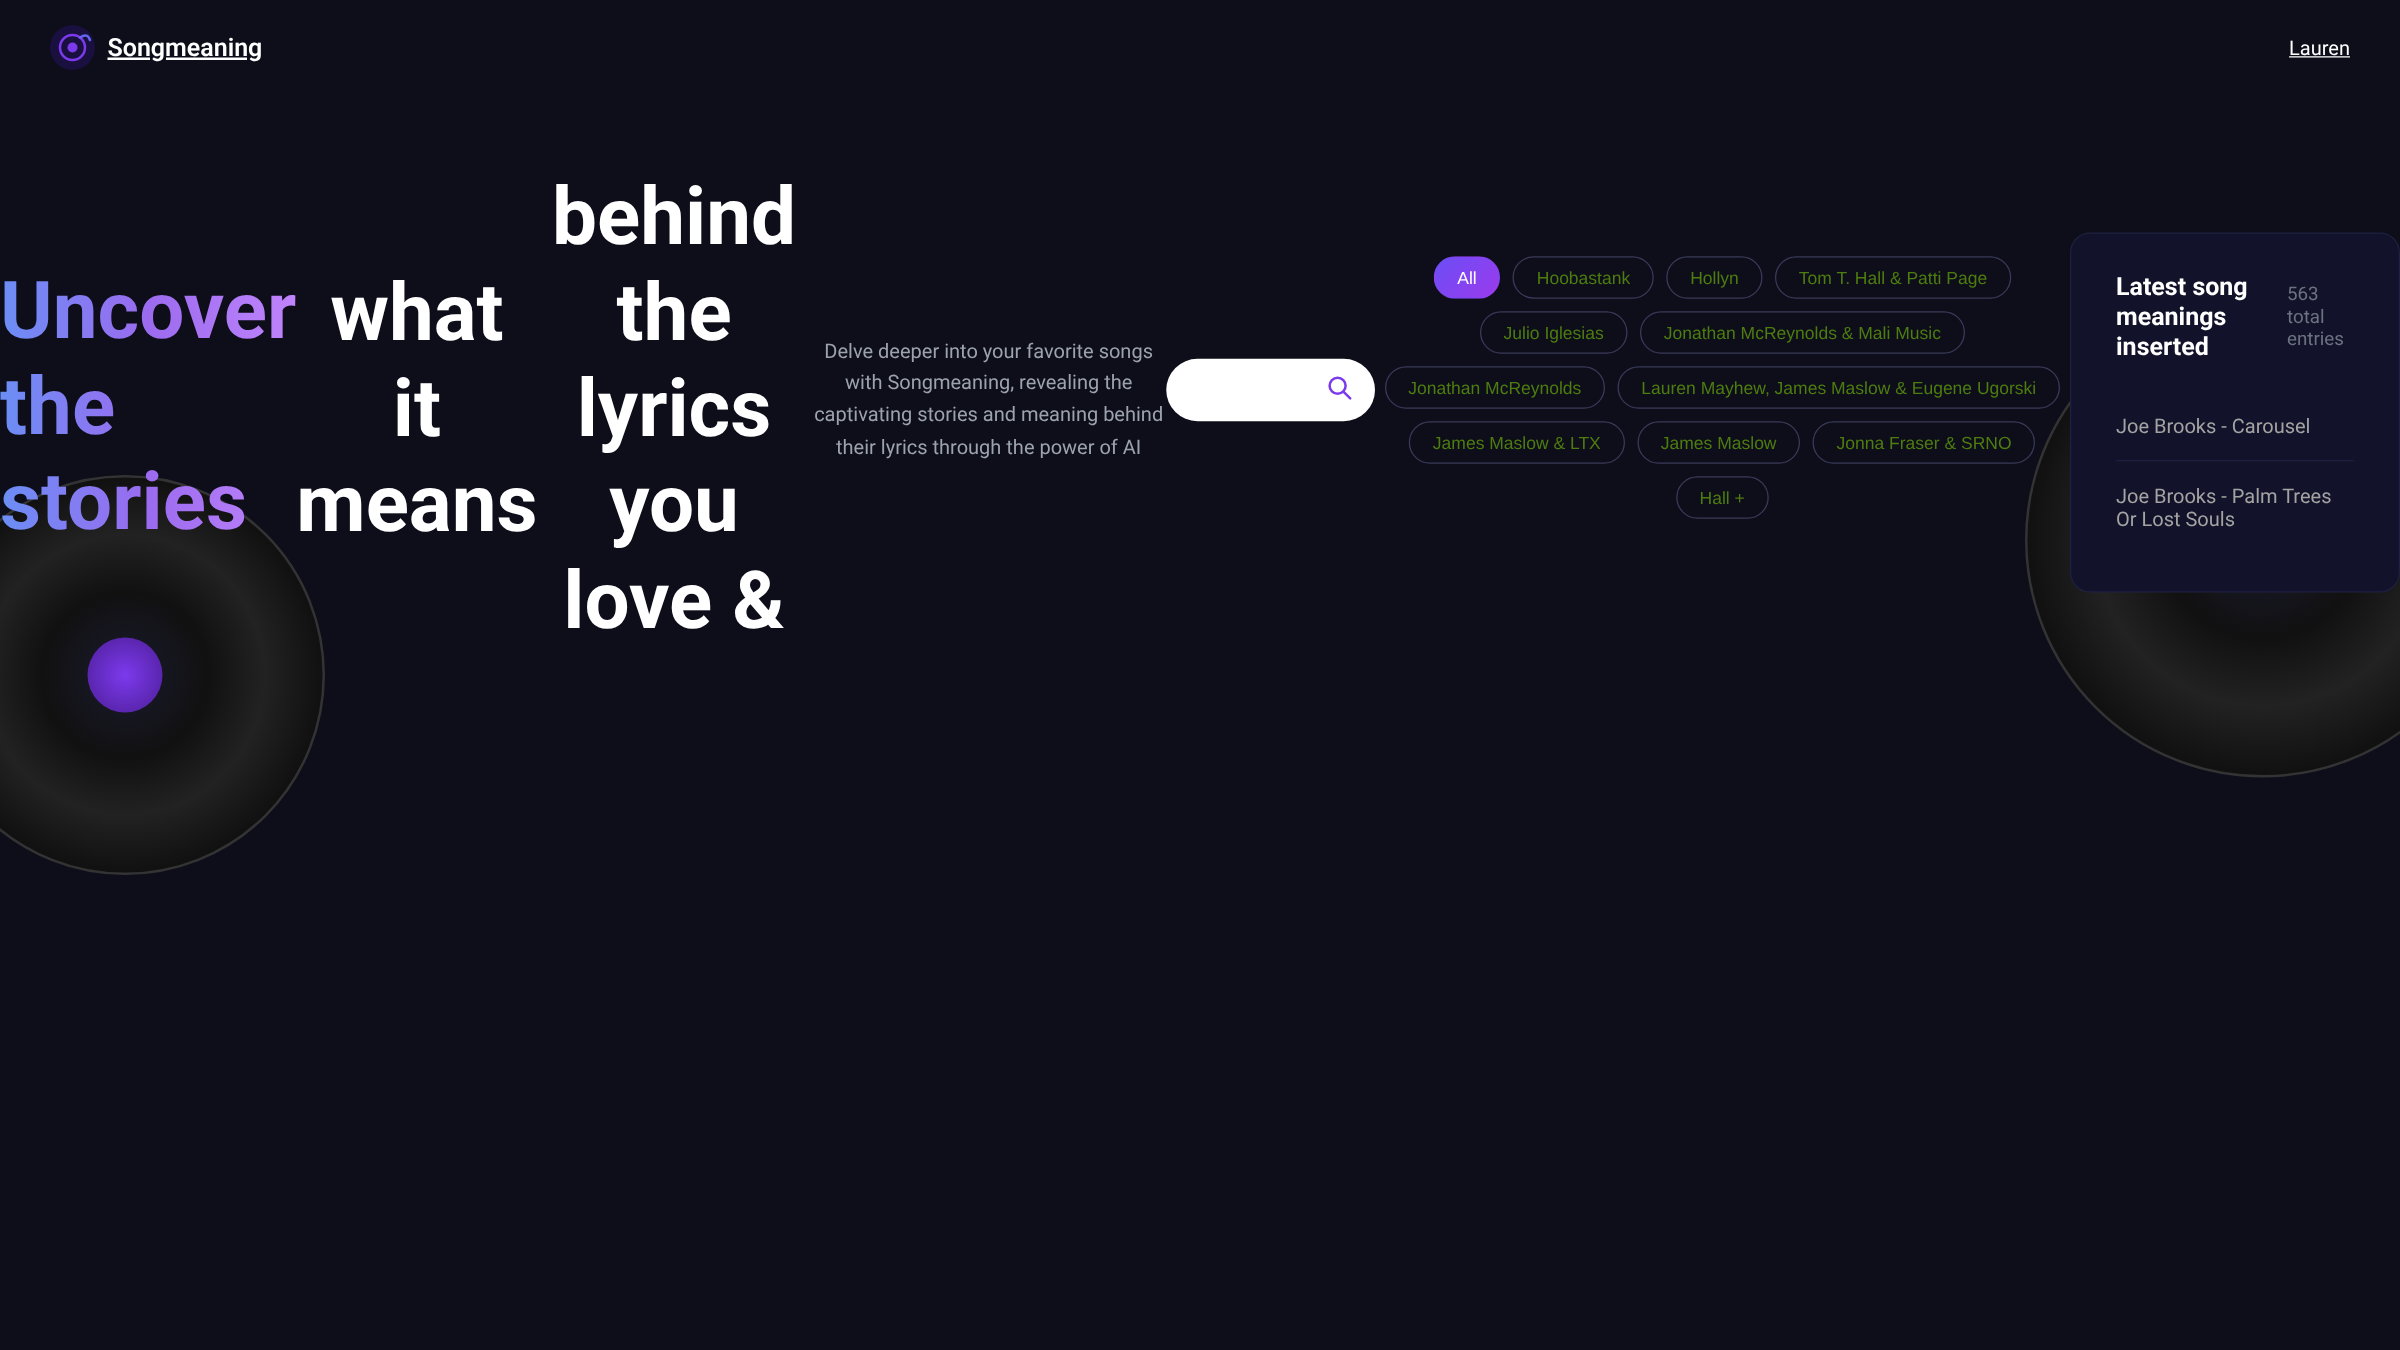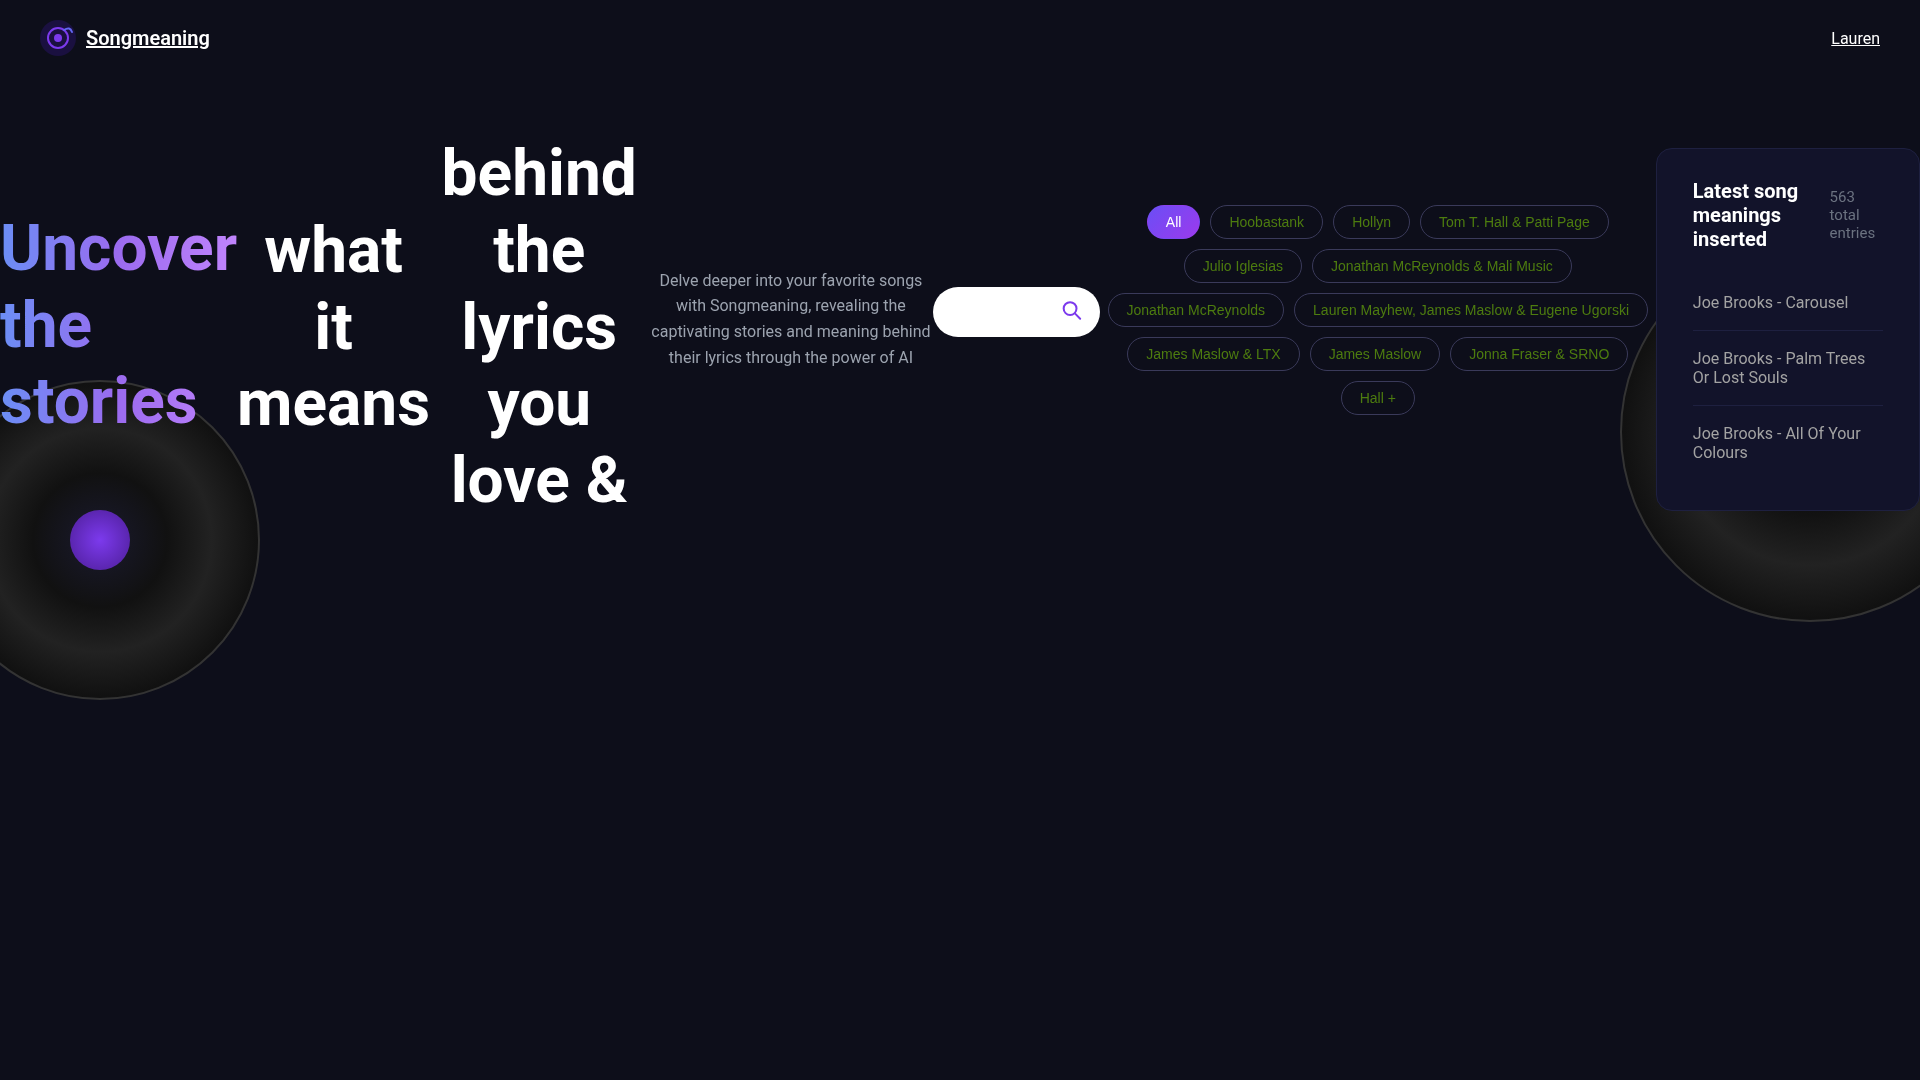"Joe Brooks - All Of" div.song-item { html: <div>Joe Brooks - All Of Your Colours</div> -> none }
